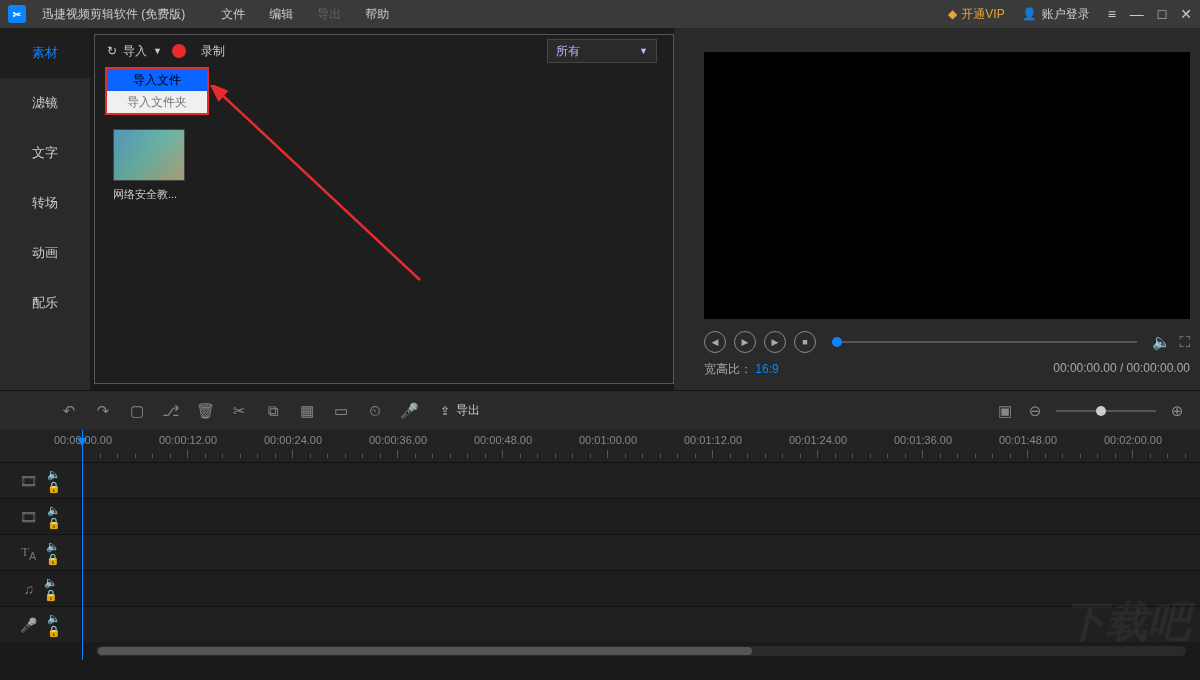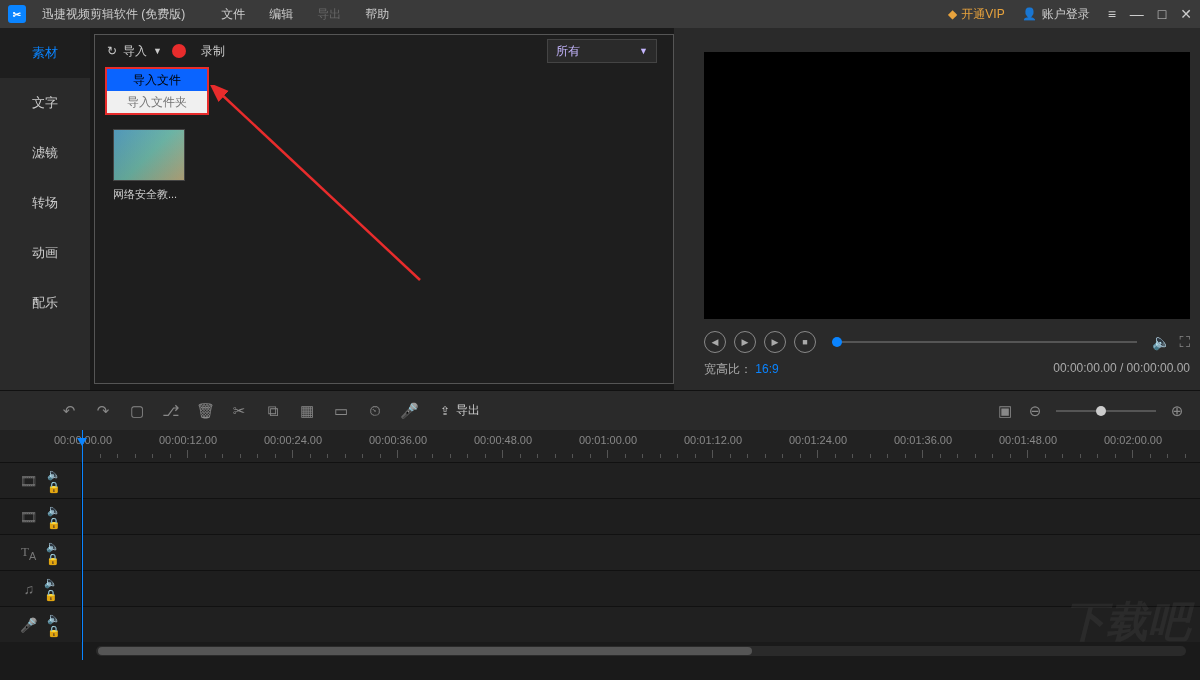"文字" div.side-tab { order: before "滤镜" -> after "滤镜" }
